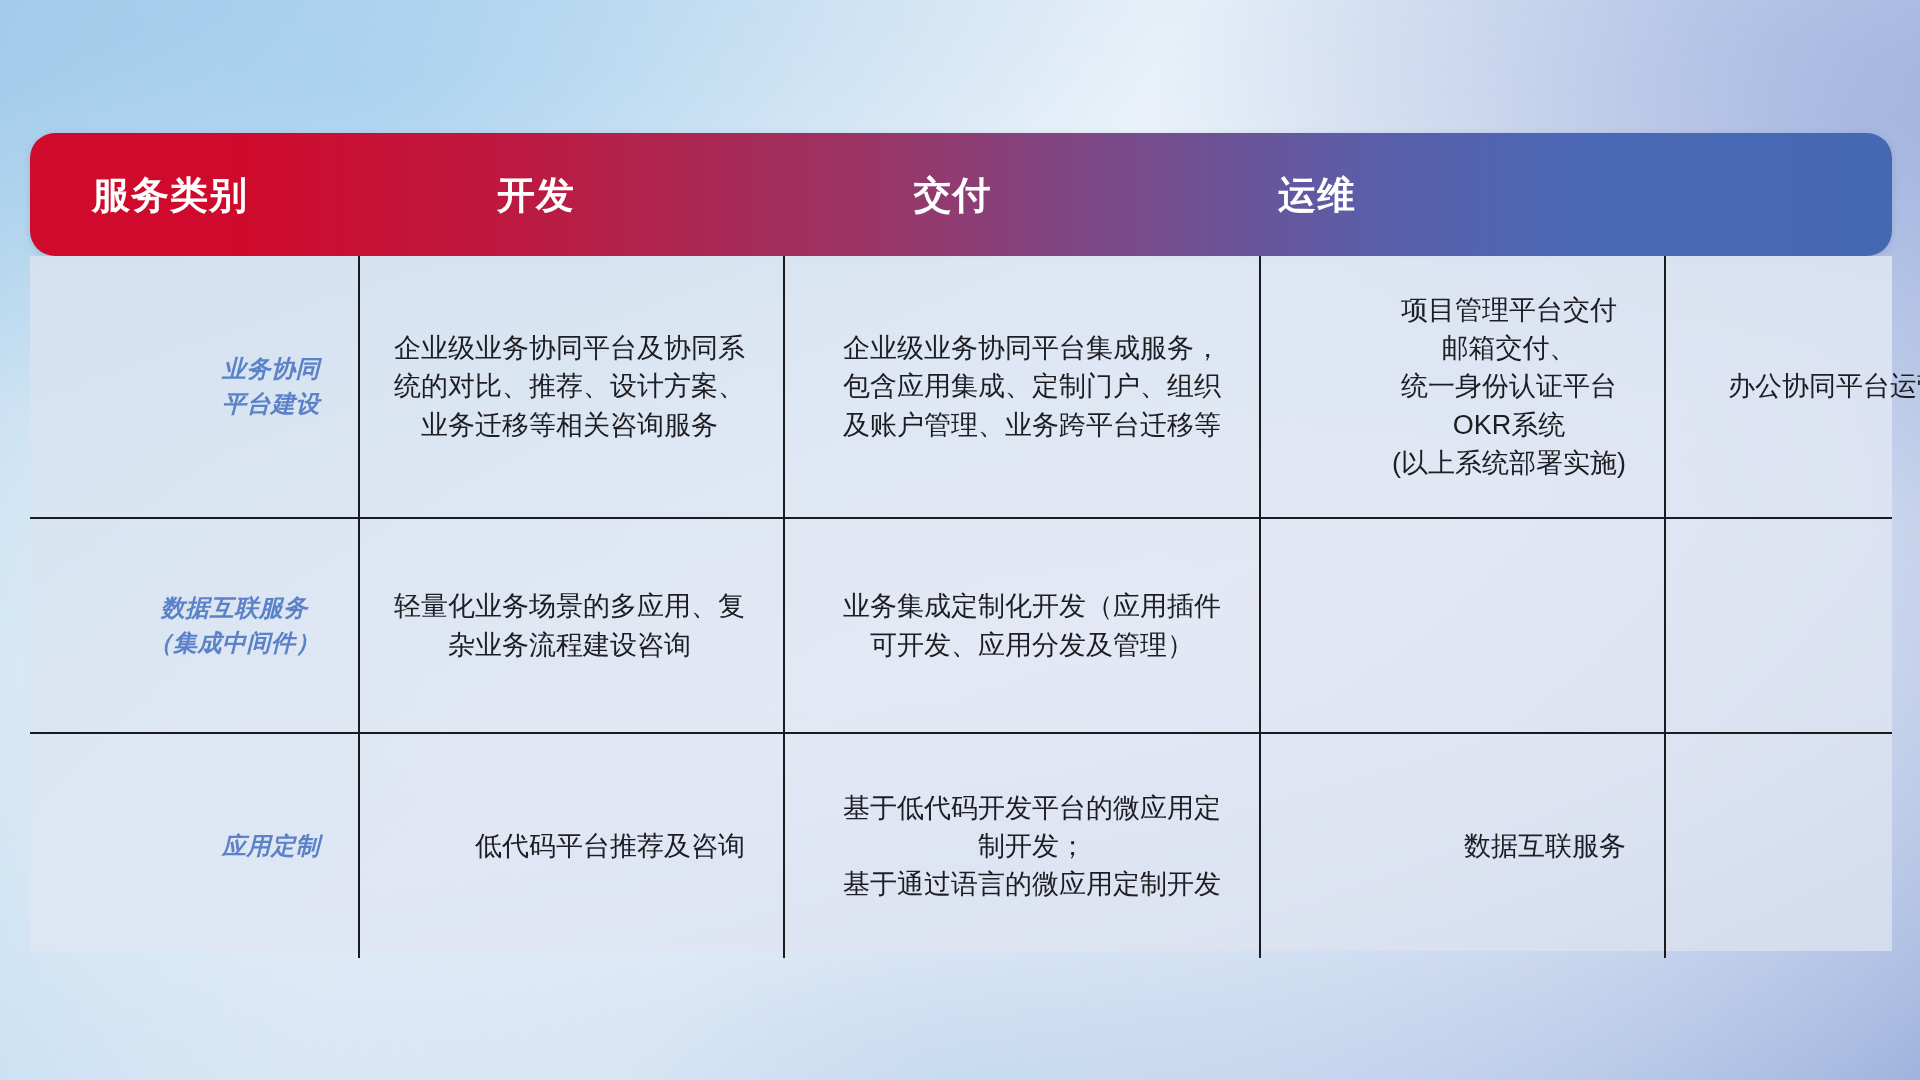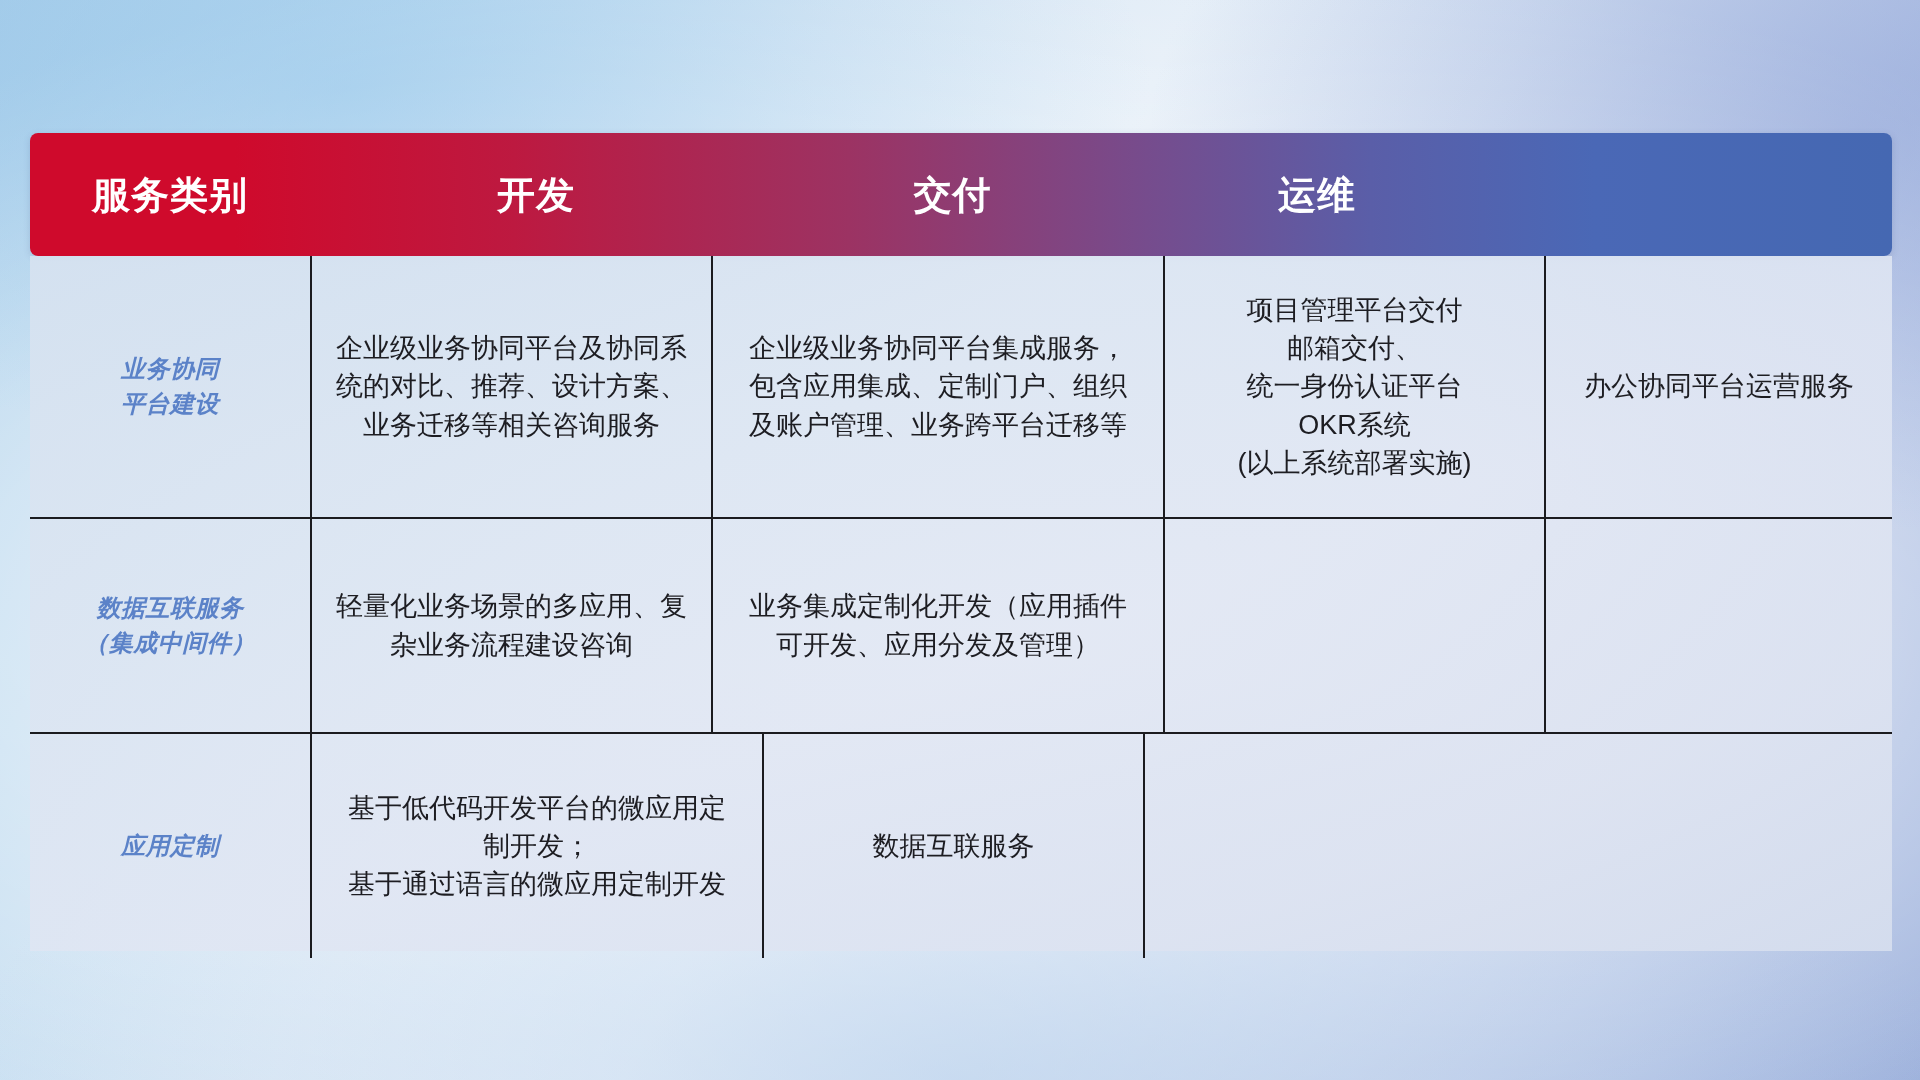"服务类别" #table-header { border-radius: 8px -> 25px }
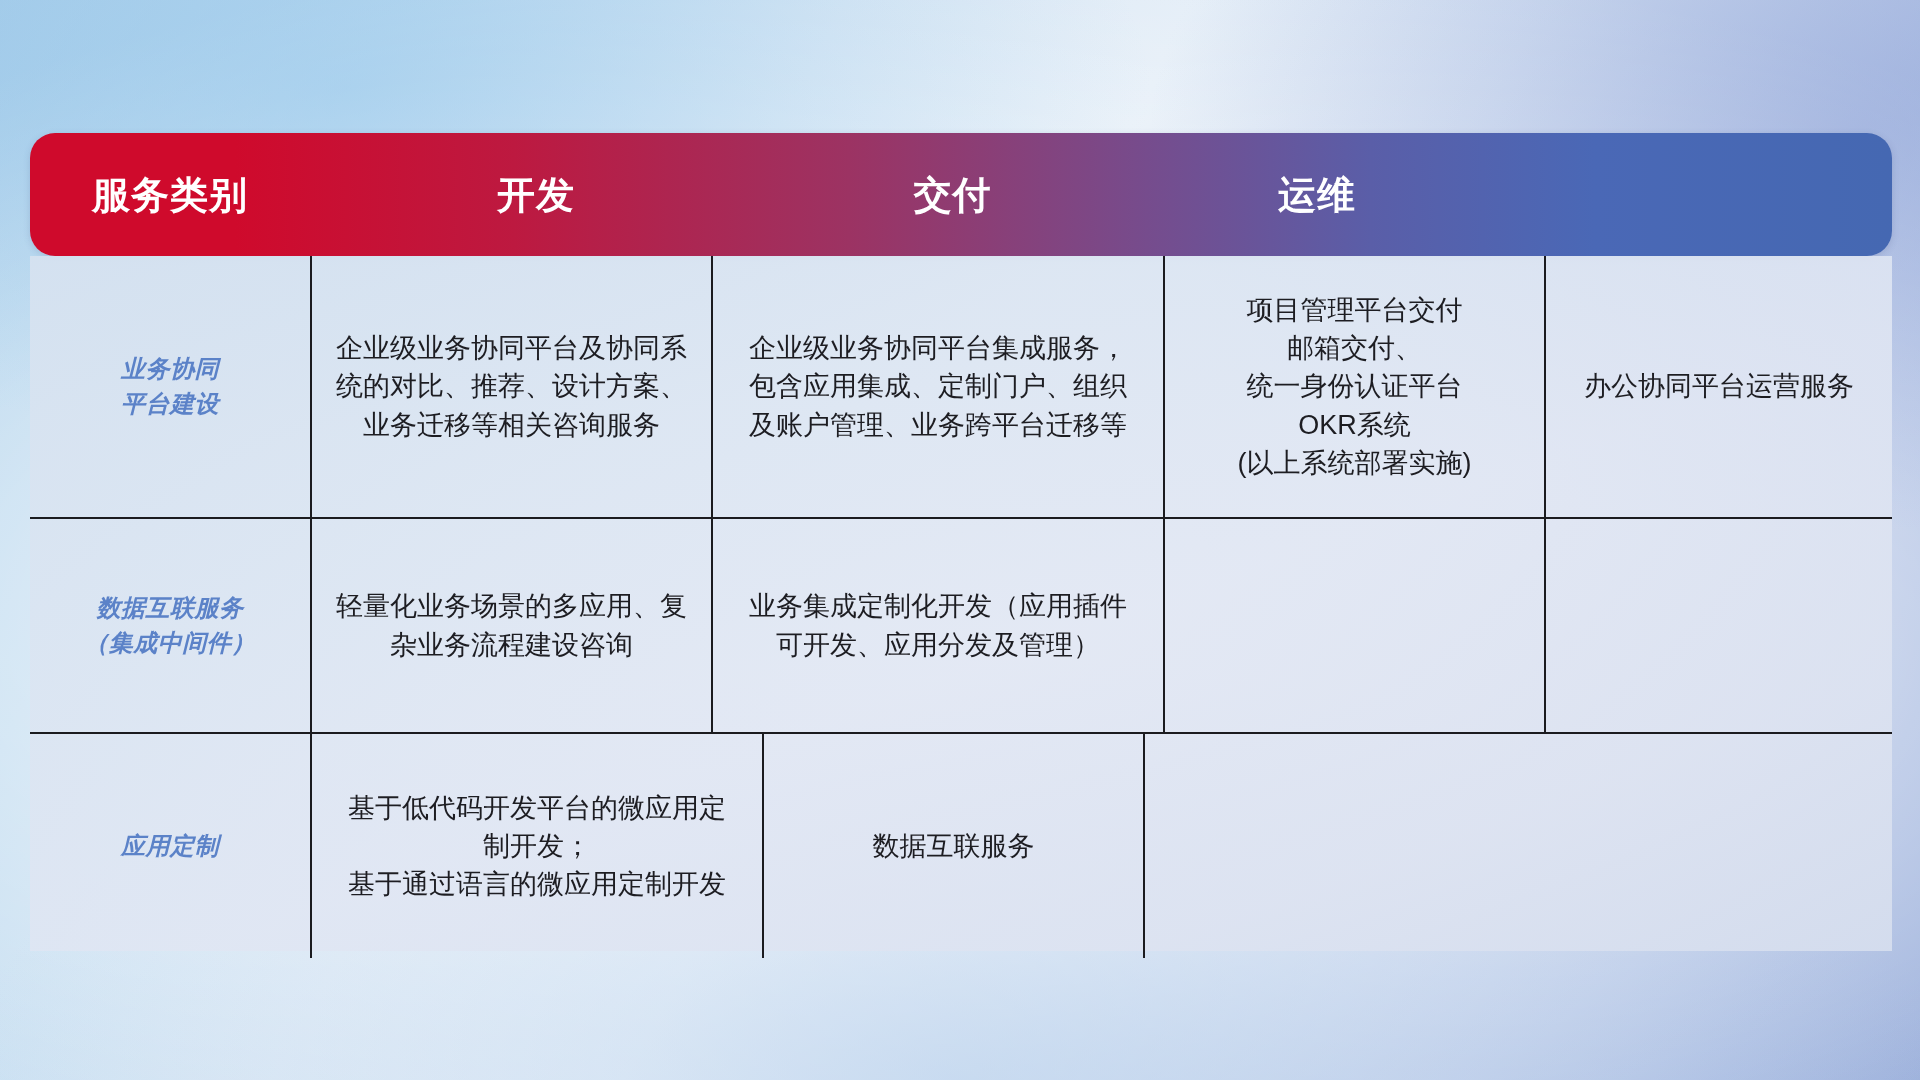"项目管理平台交付" .tcell { justify-content: center -> flex-end; margin-left: none -> 24px }
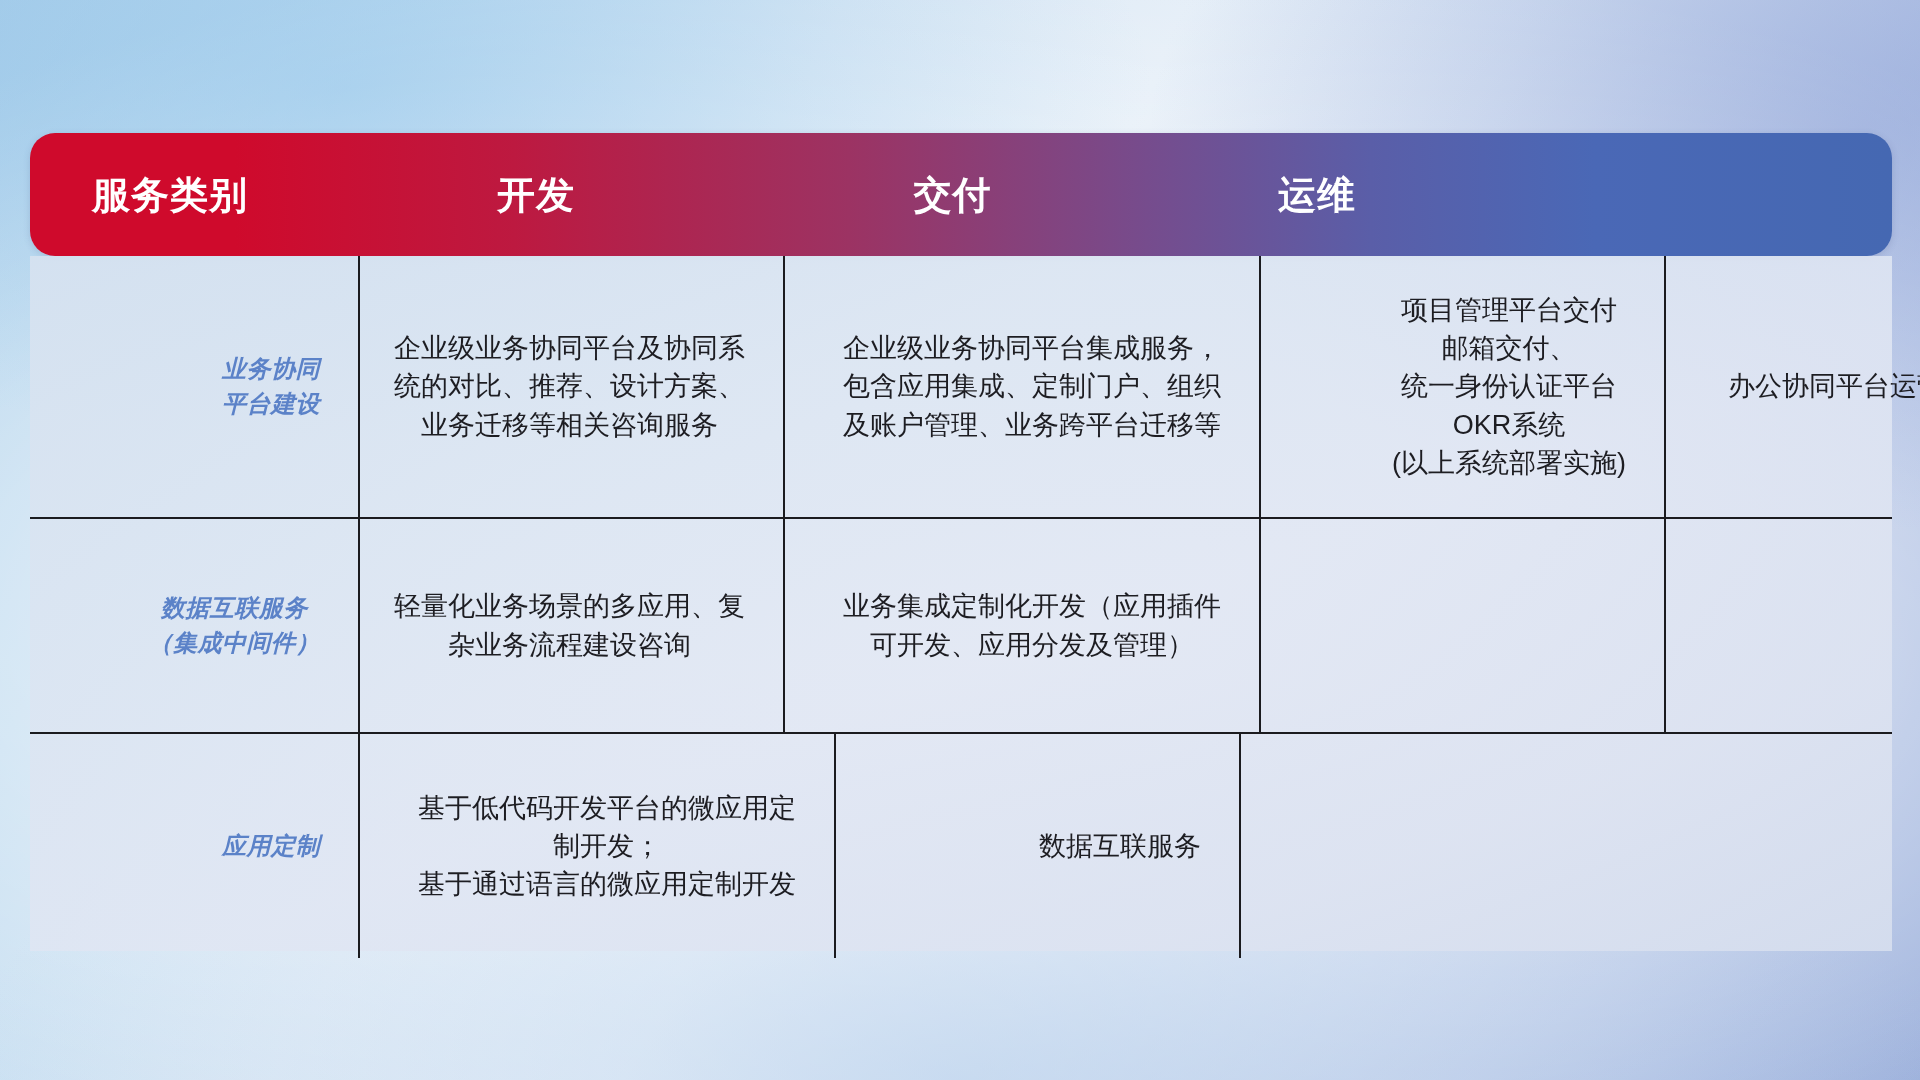"低代码平台推荐及咨询" div.tcell { html: none -> <div> <span>低代码平台推荐及咨询</span> </div> }
